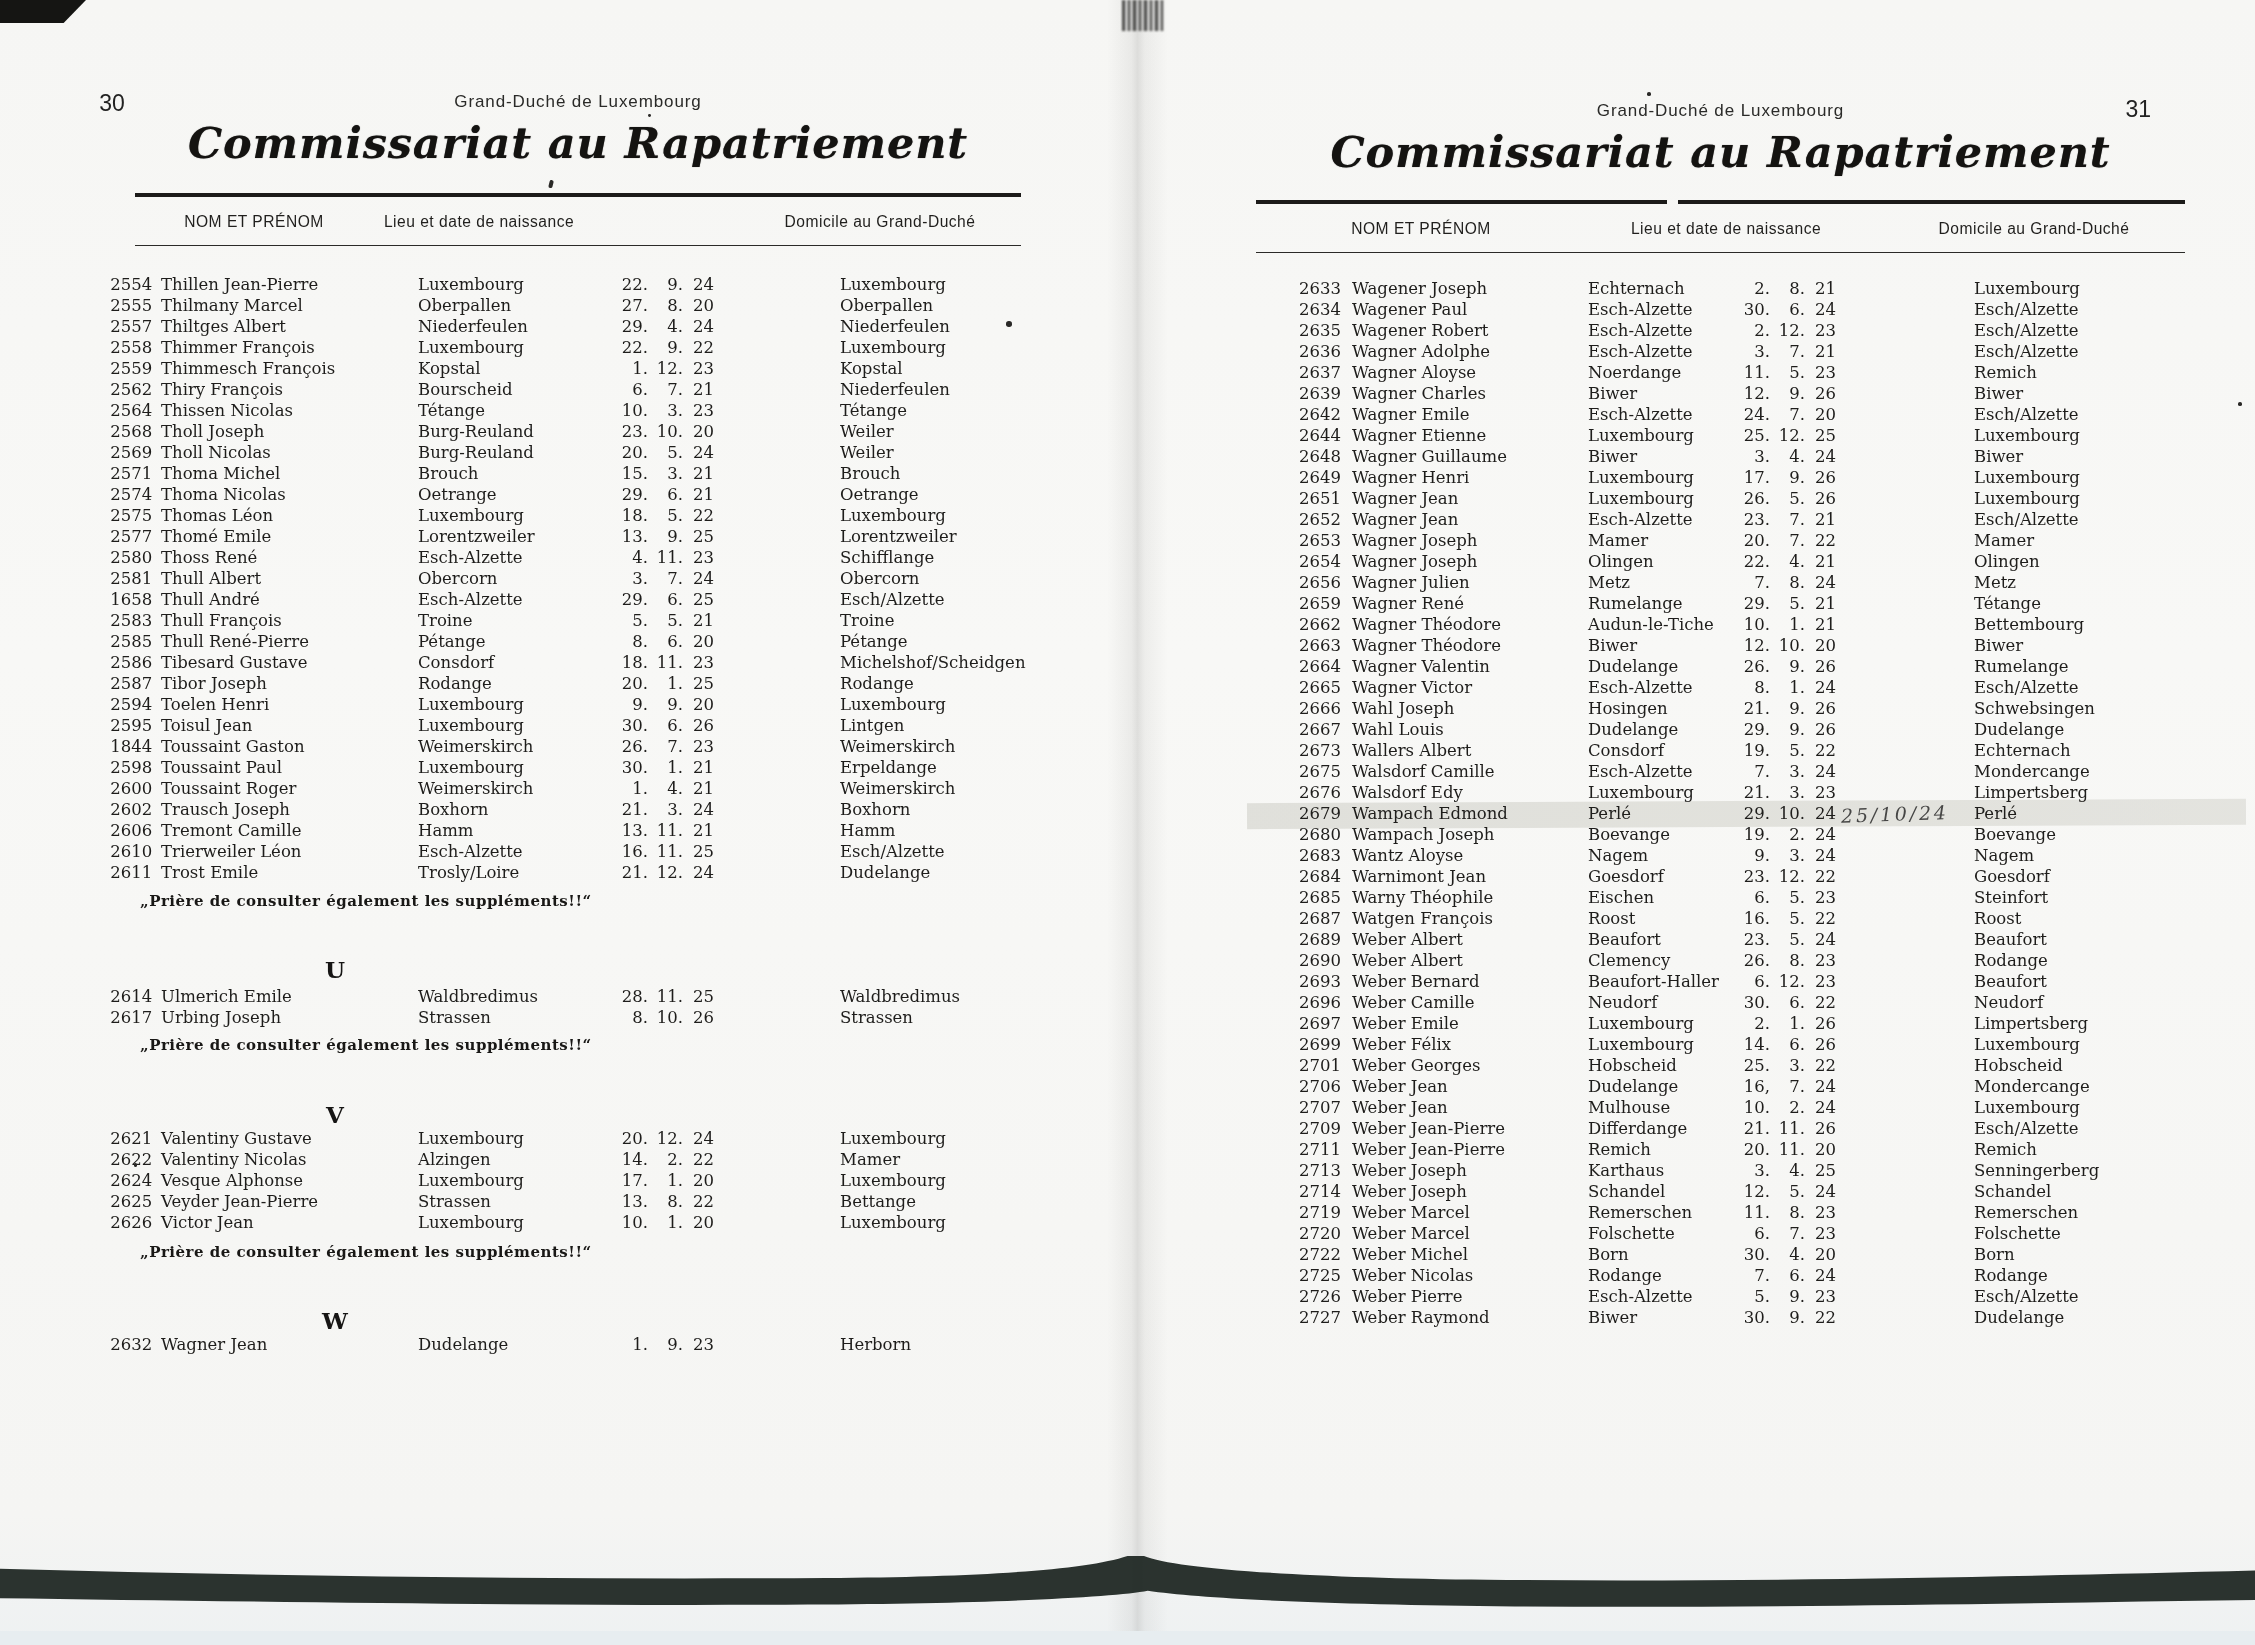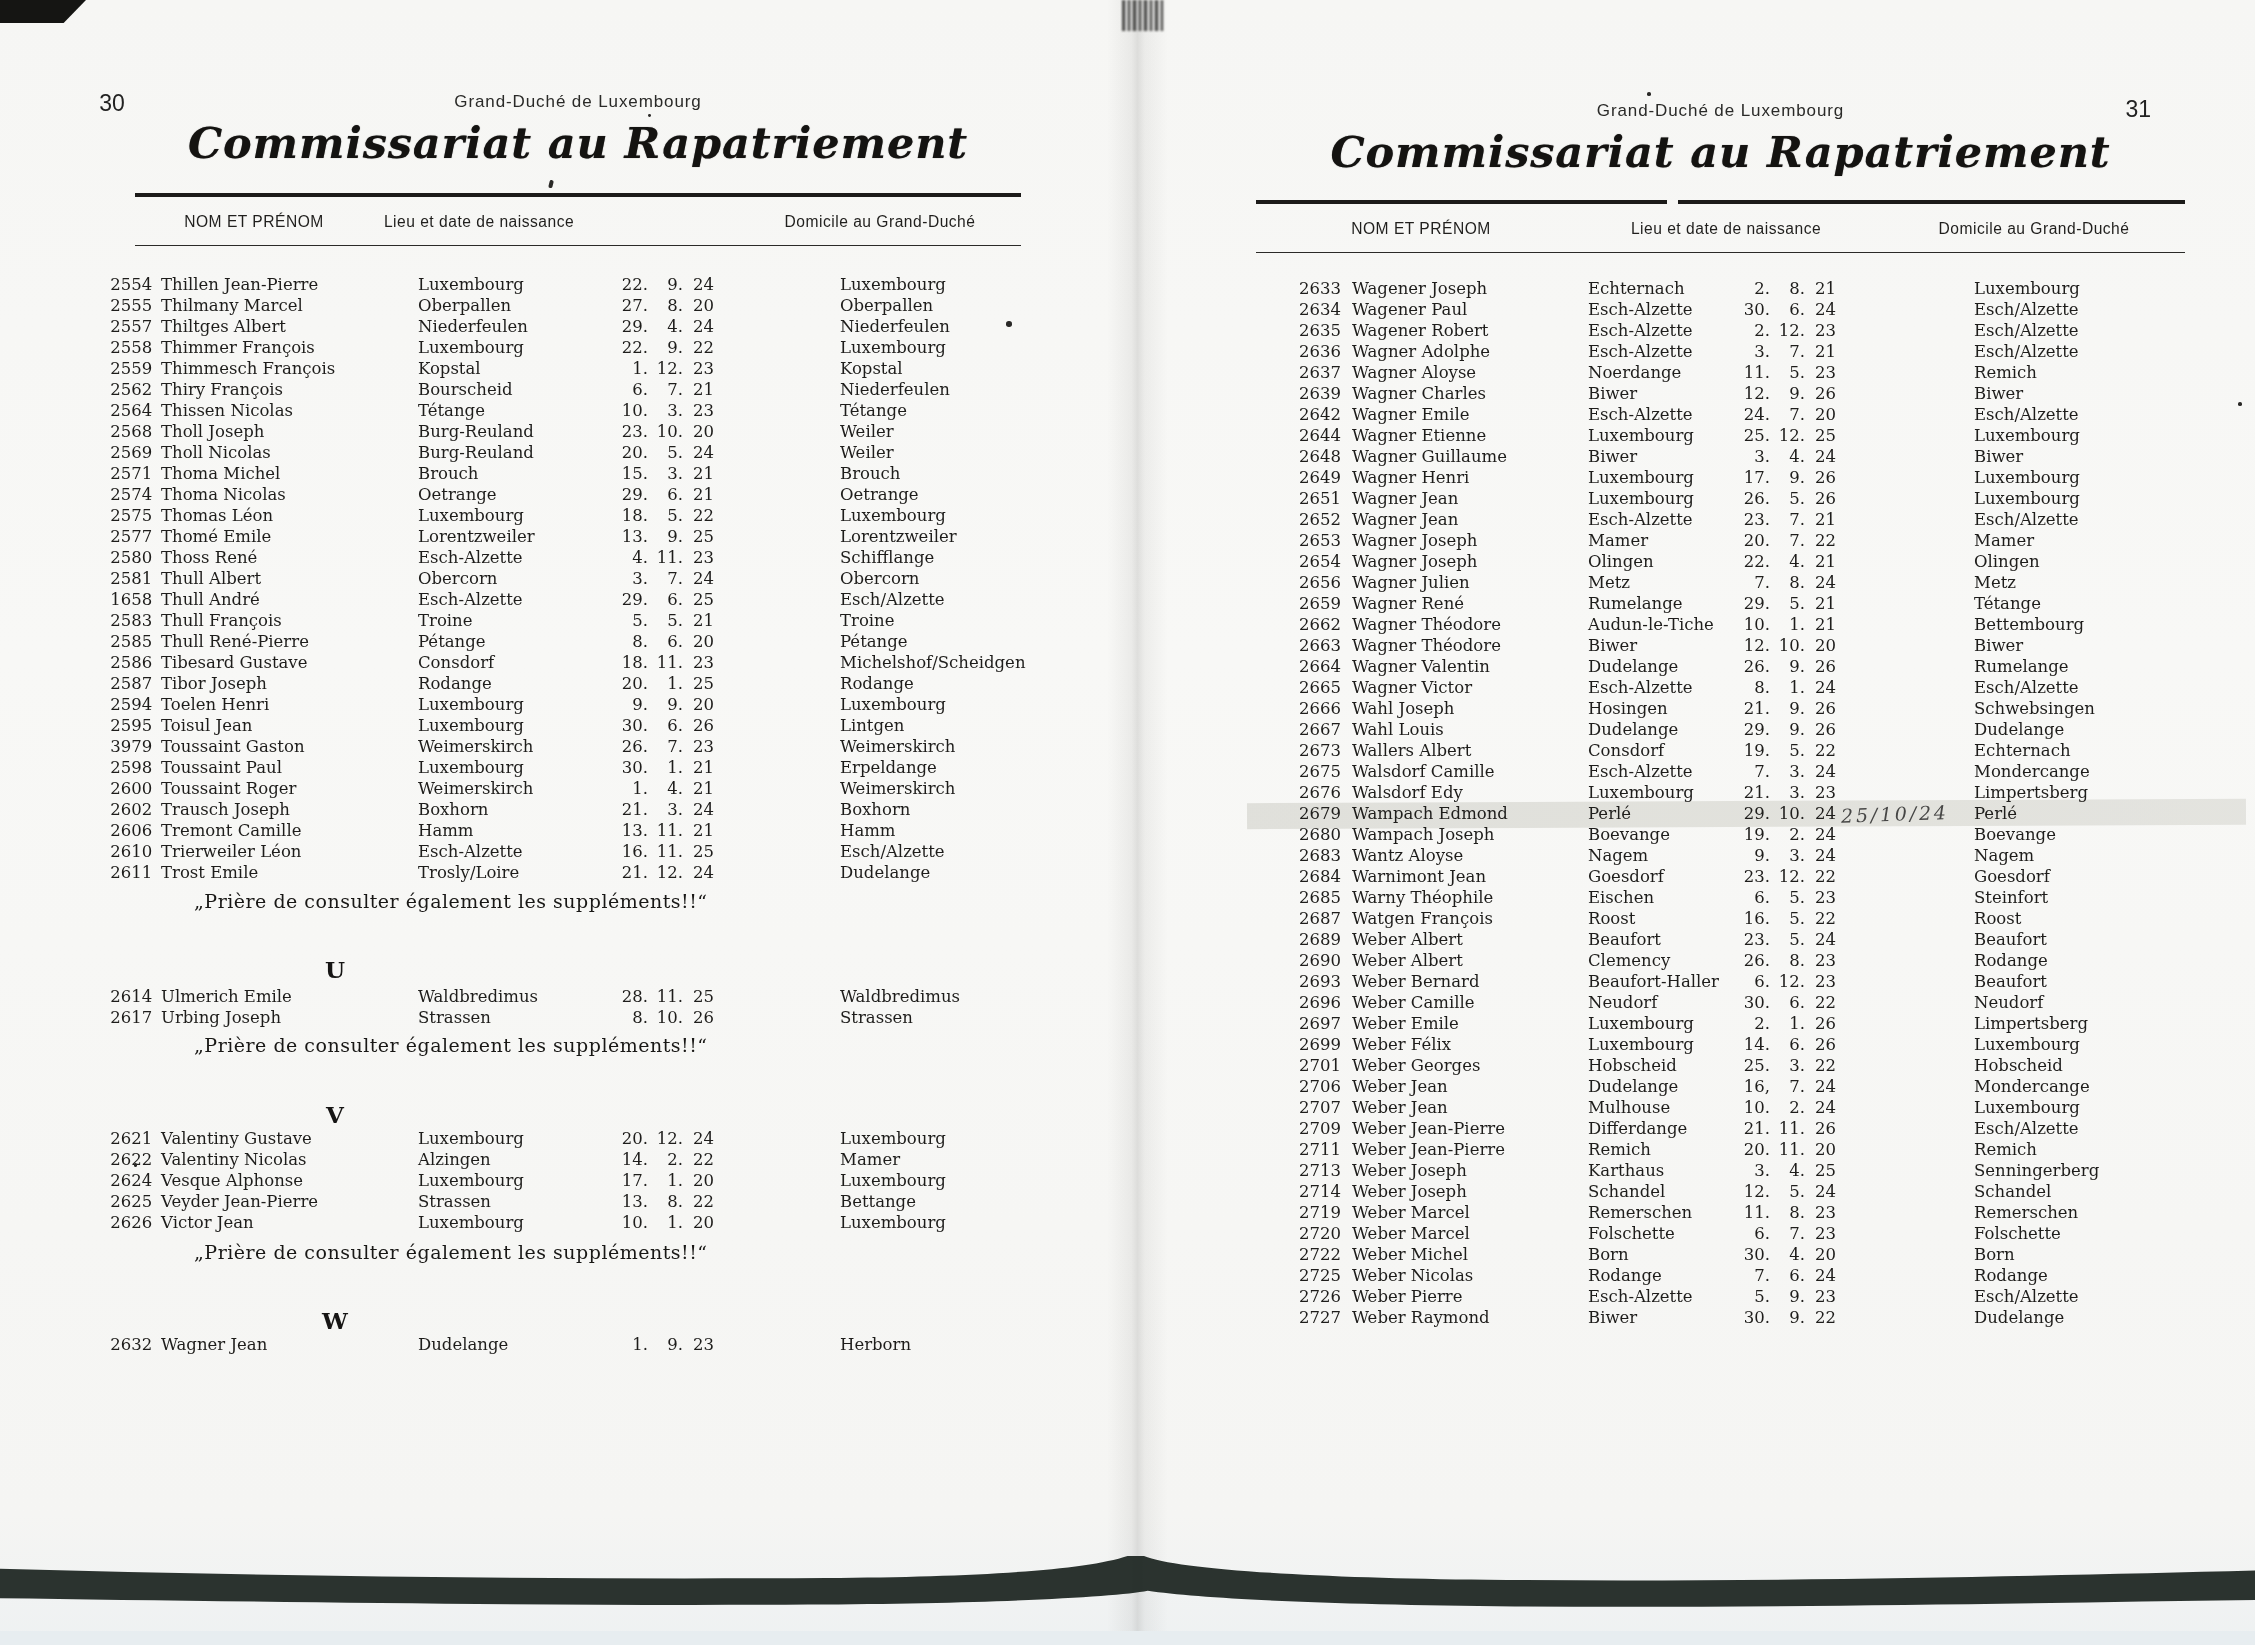"3979" span.num { text: 3979 -> 1844 }
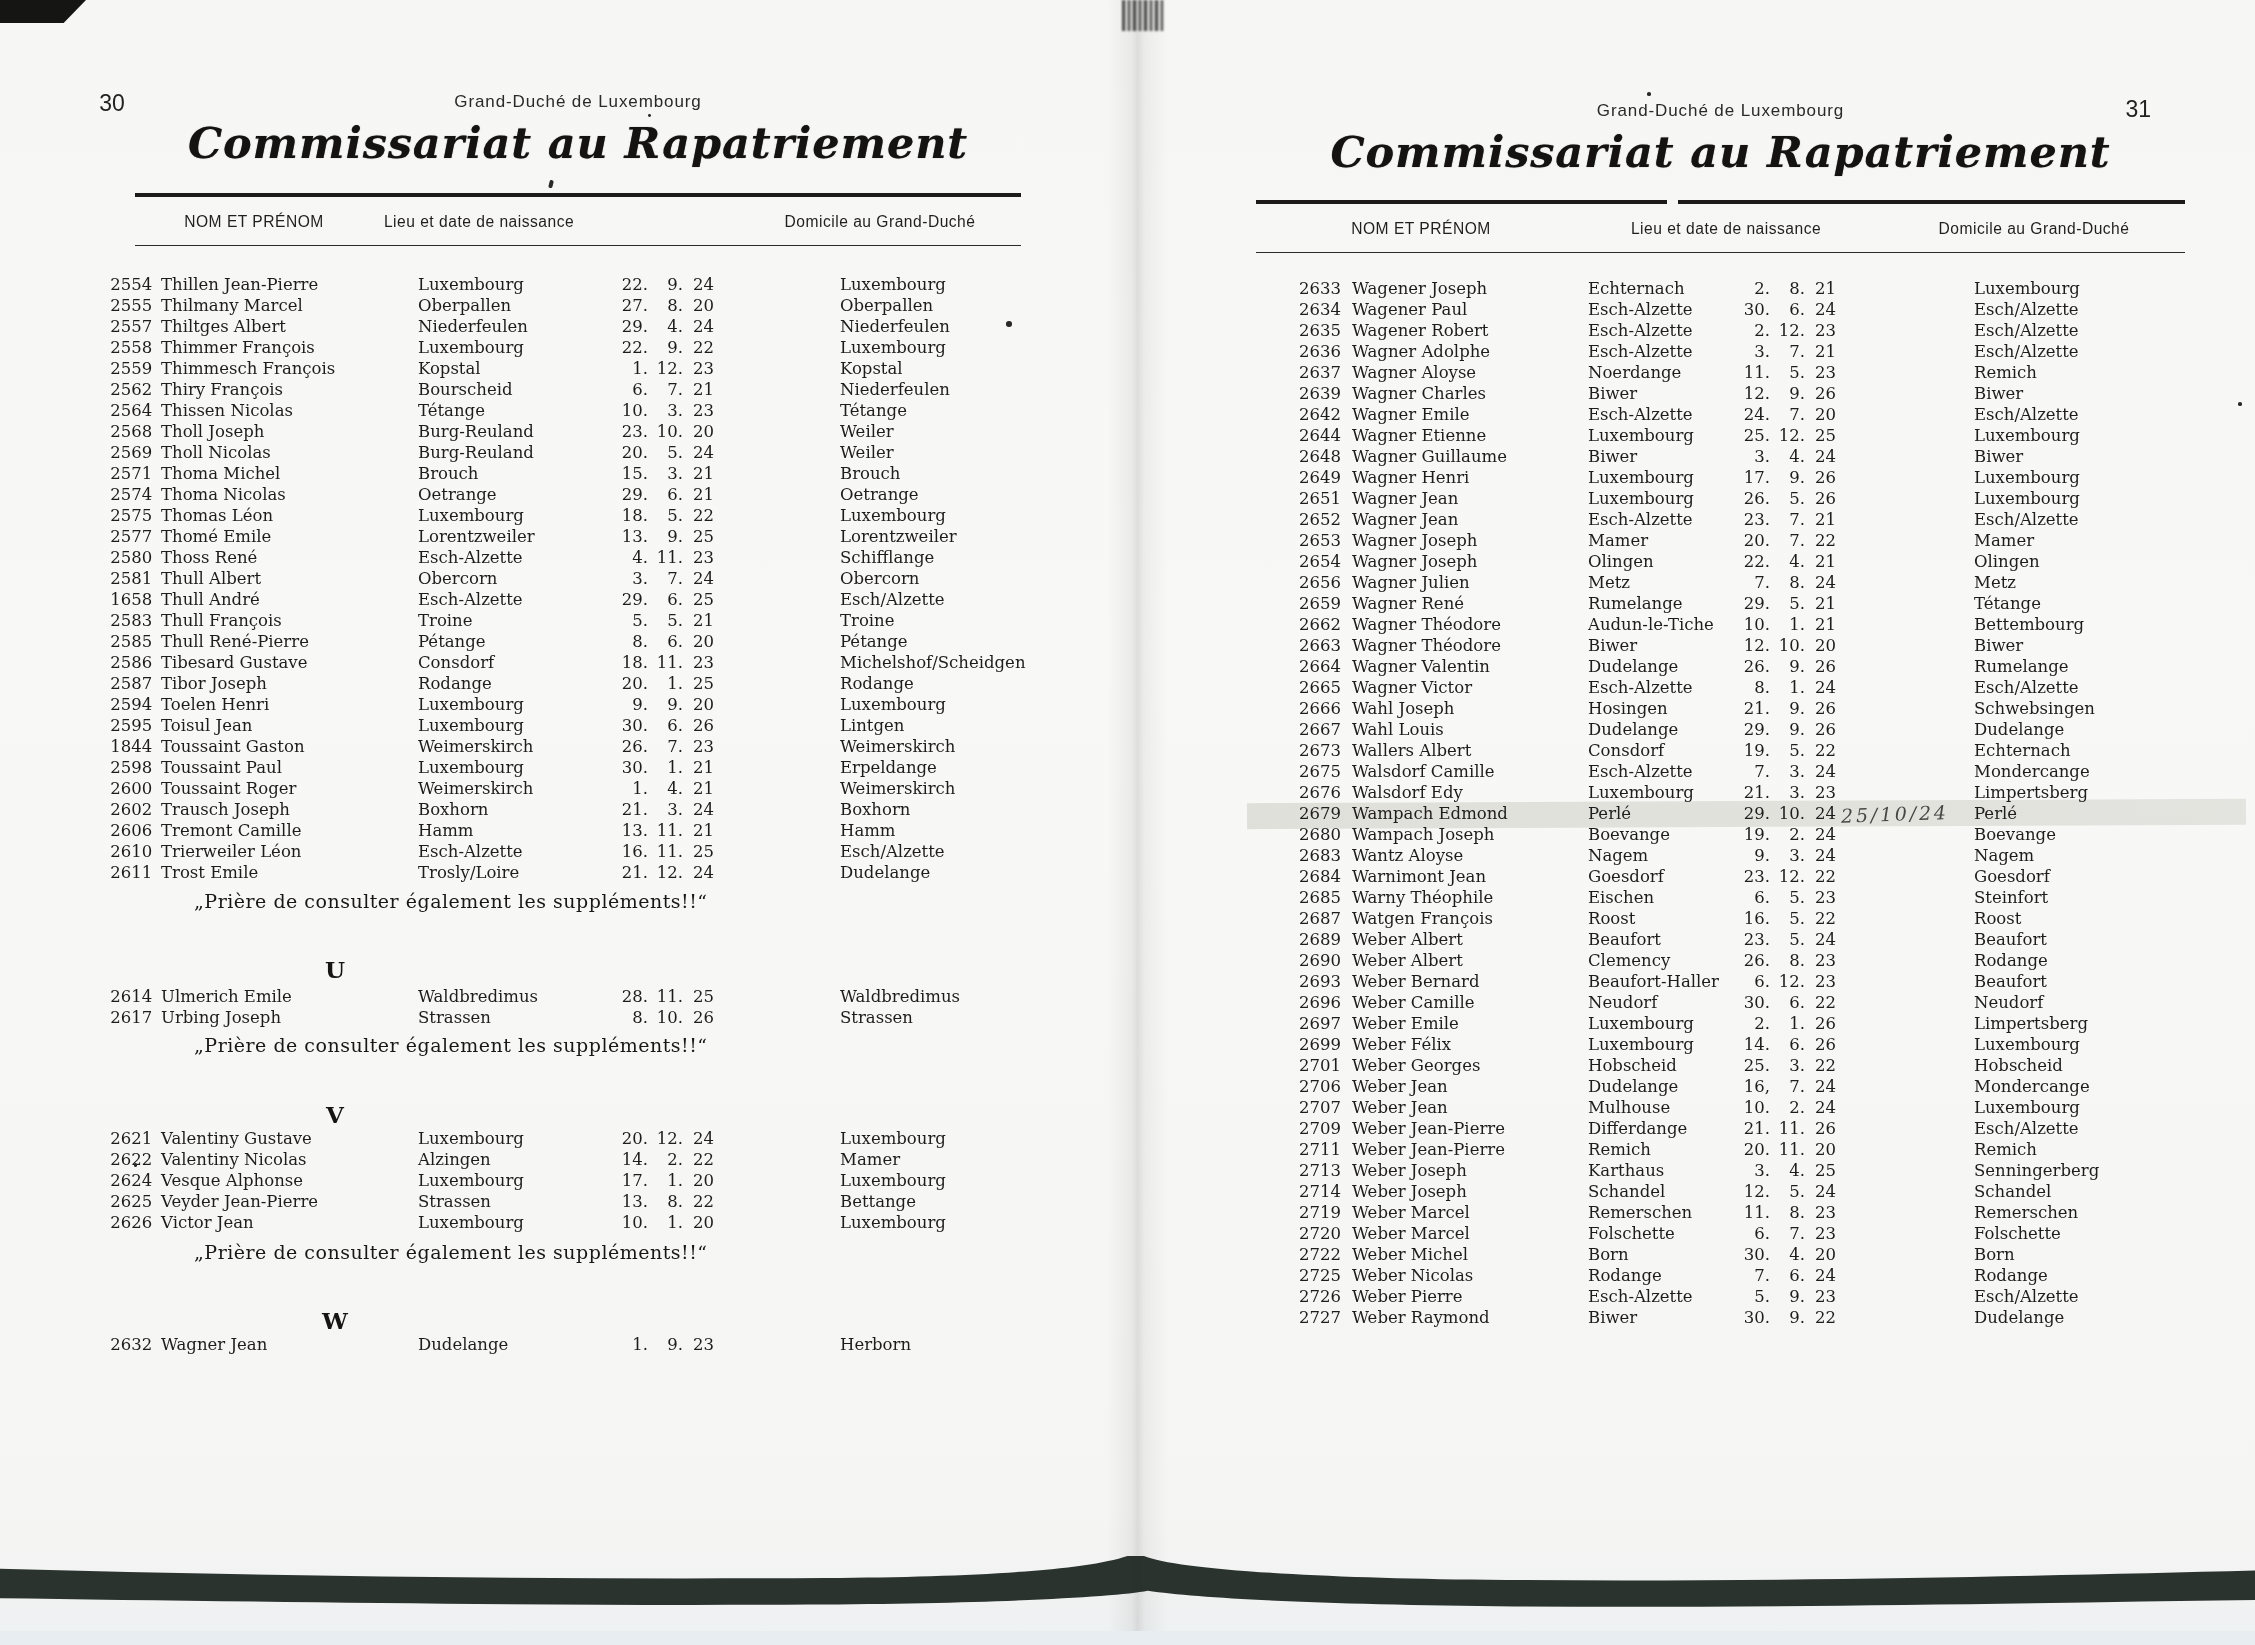"„Prière de consulter également les" .note { font-size: 19px -> 15px; font-weight: normal -> bold; margin-left: 102px -> 48px }
